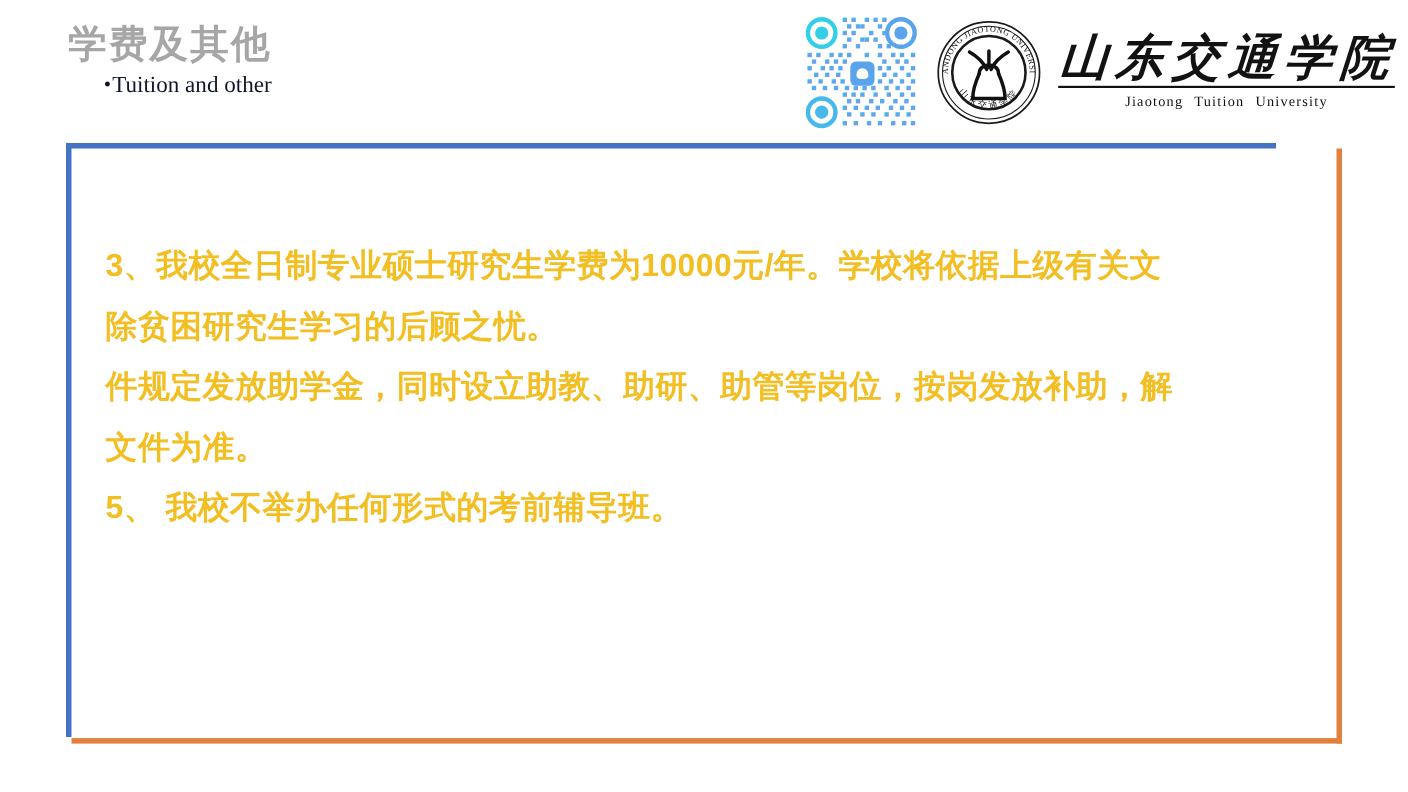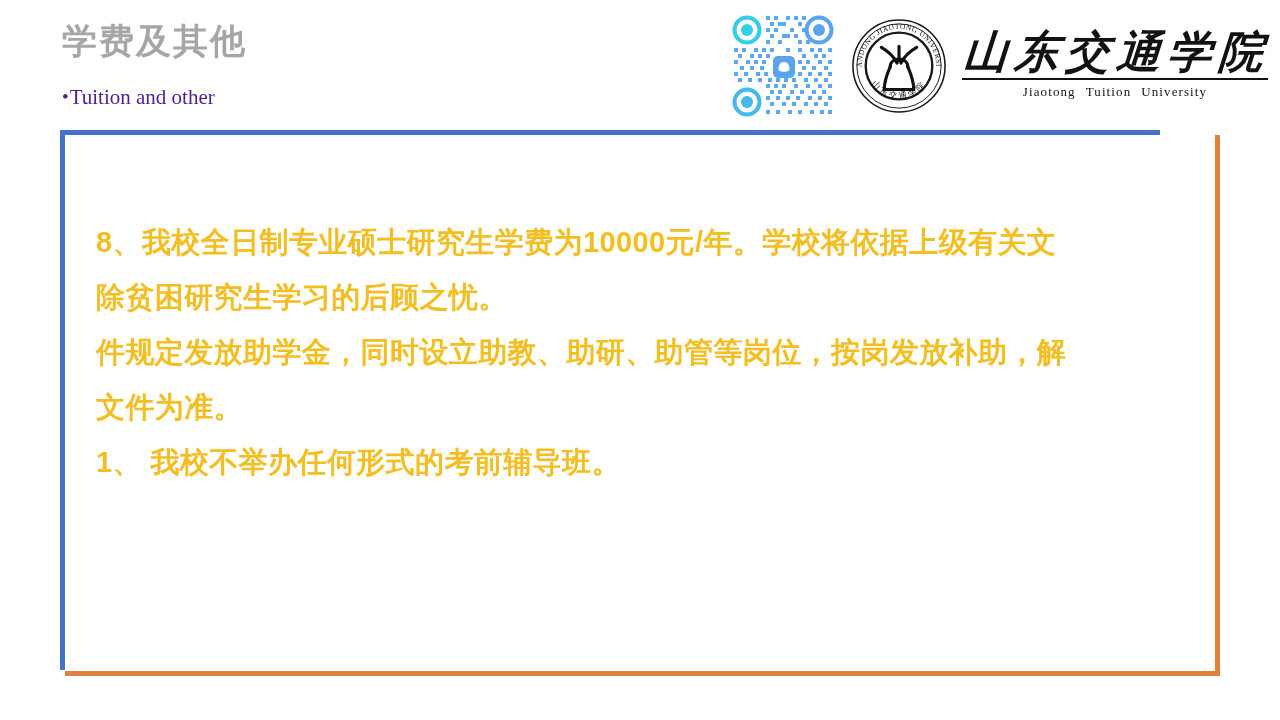"•Tuition and other" #slide-subtitle { color: #4c1d95 -> #0f172a; margin-top: 24px -> 4px; text-align: none -> right }
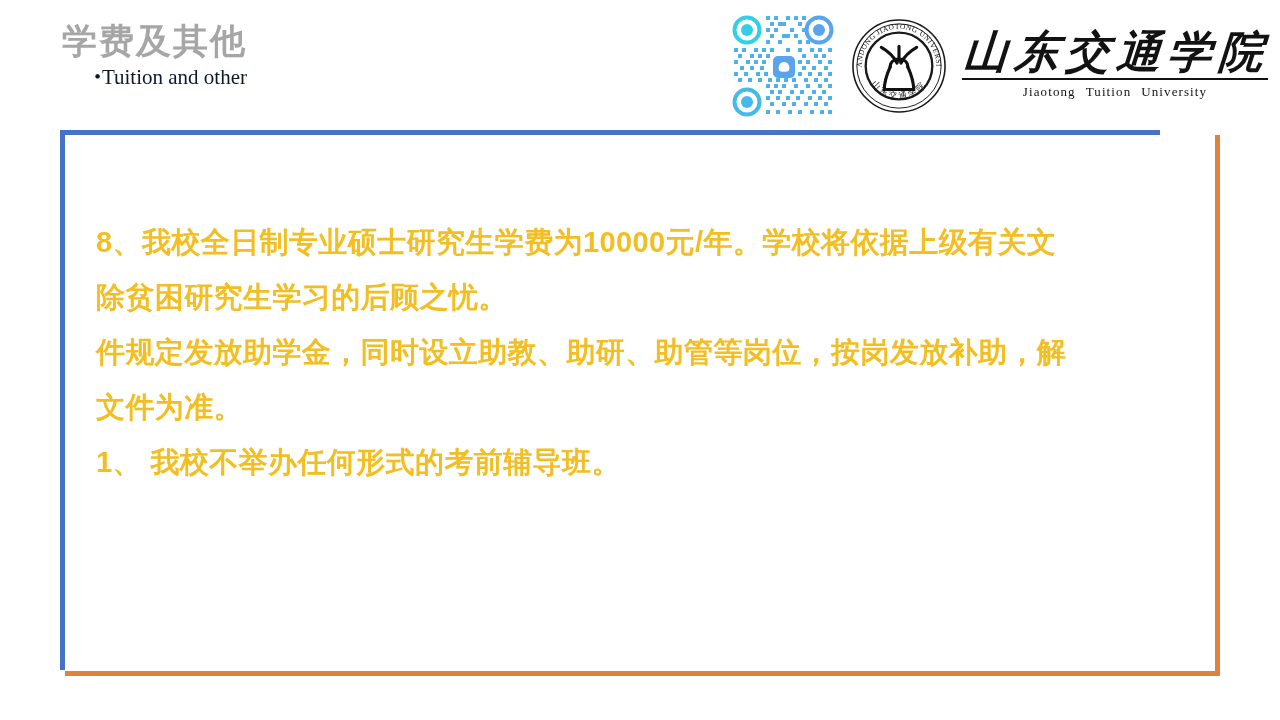"8、我校全日制专业硕士研究生学费为10000元/年。学校将依据上级有关文" div.body-line { text: 8 -> 3 }
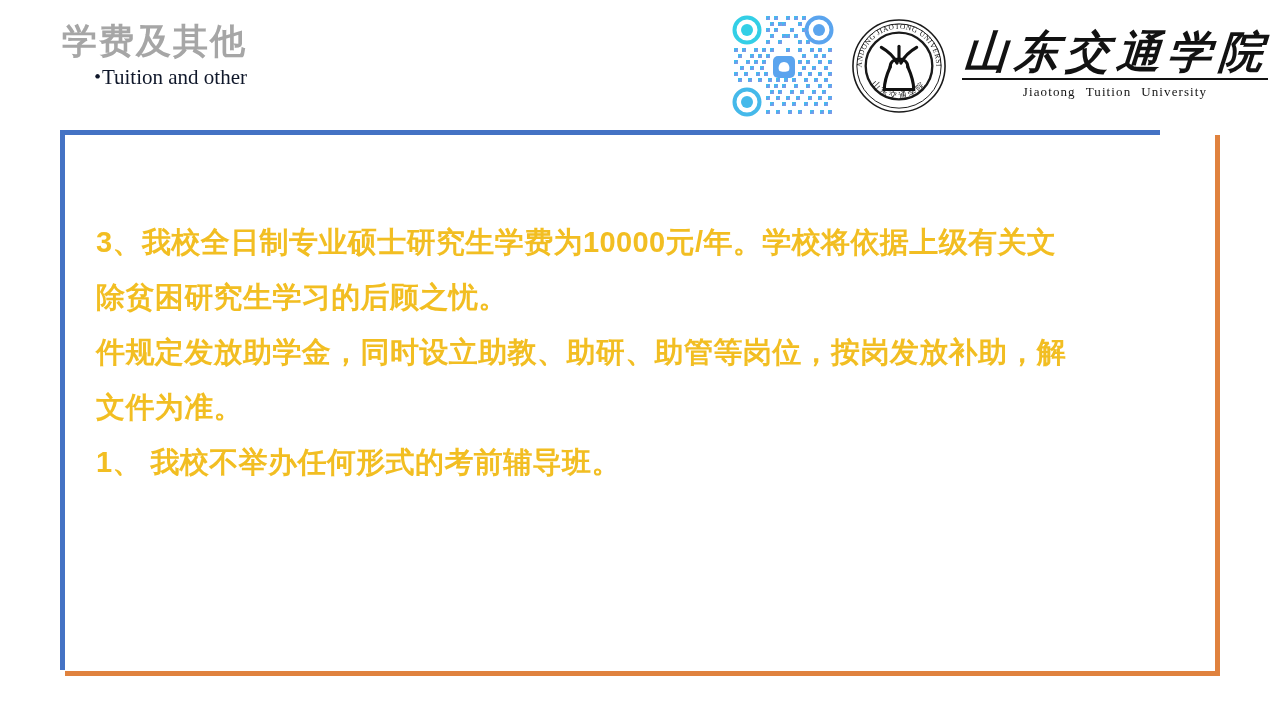"1、 我校不举办任何形式的考前辅导班。" div.body-line { text: 1 -> 5 }
